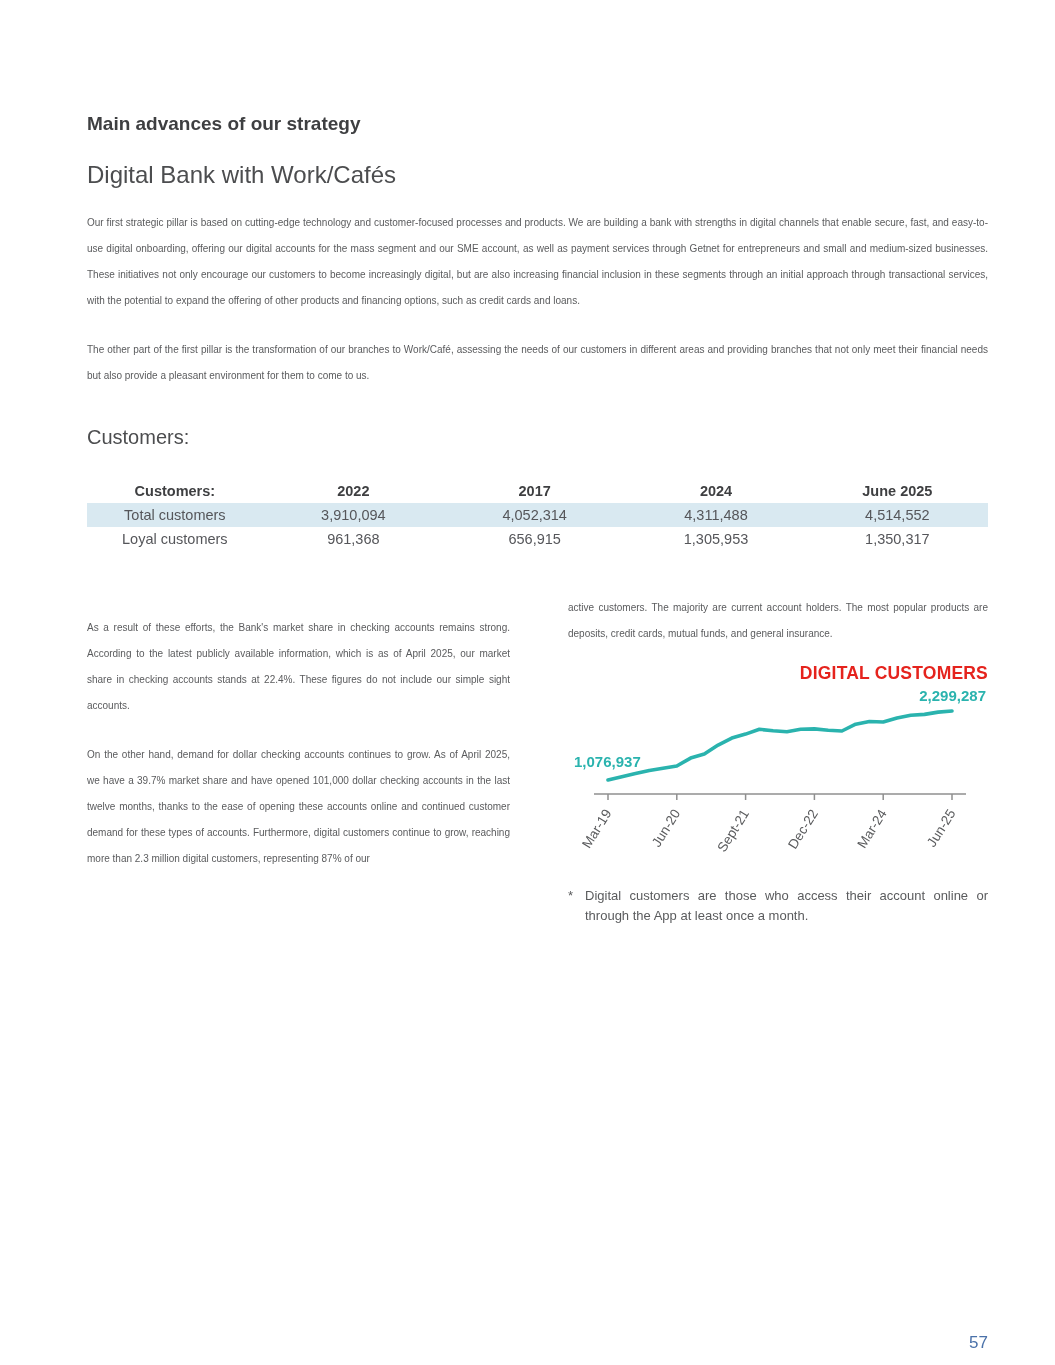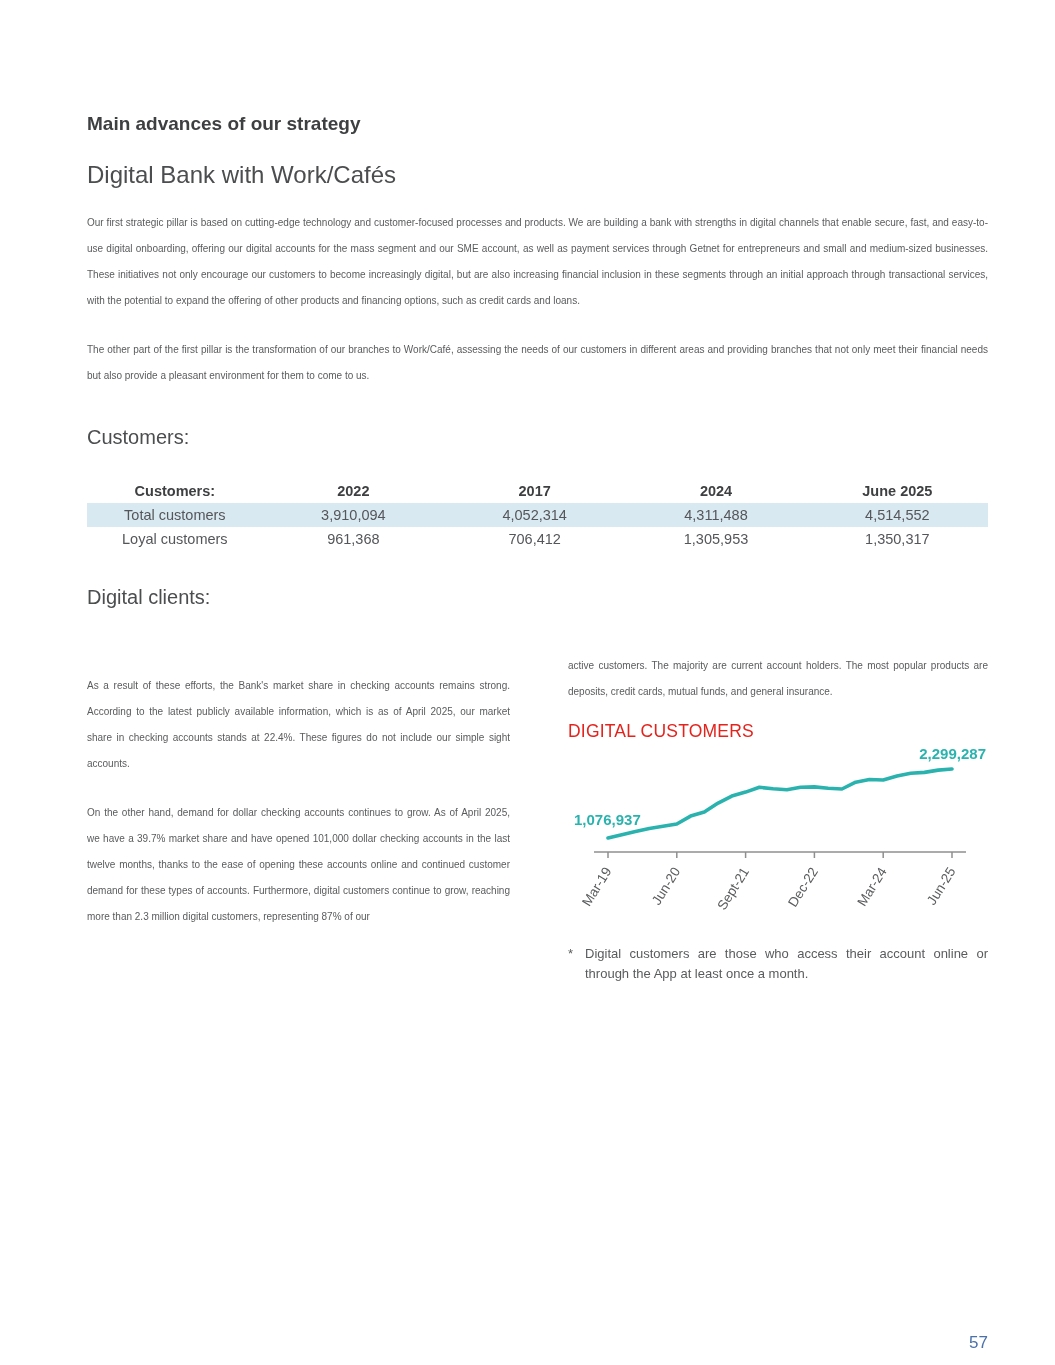"706,412" td { text: 706,412 -> 656,915 }
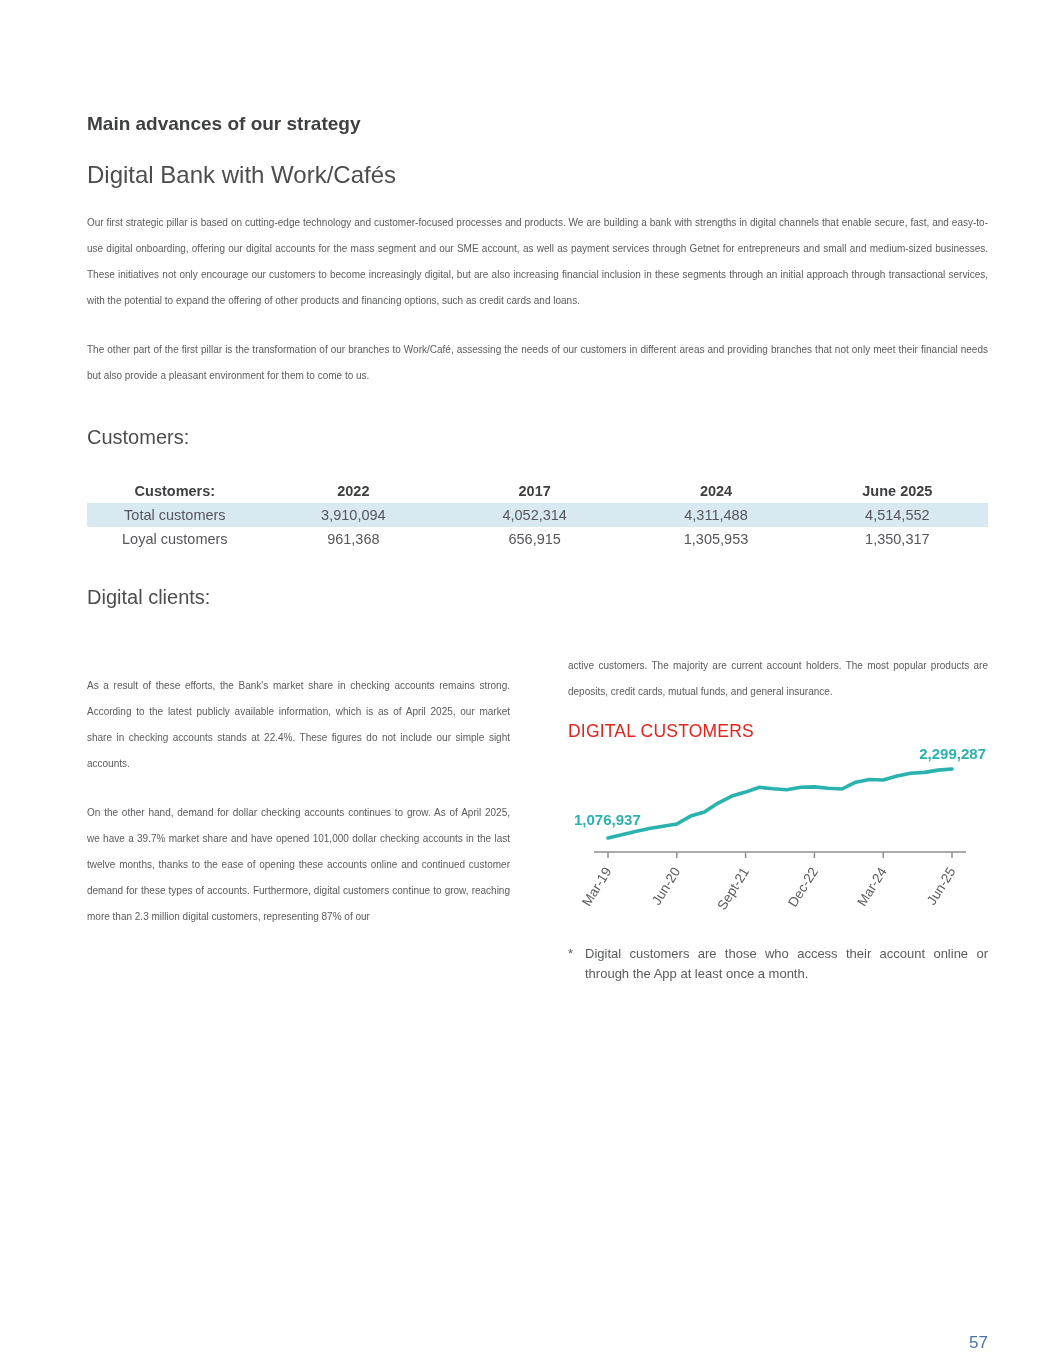"Digital clients:" h3.h-section { html: <h3>Digital clients:</h3> -> none }
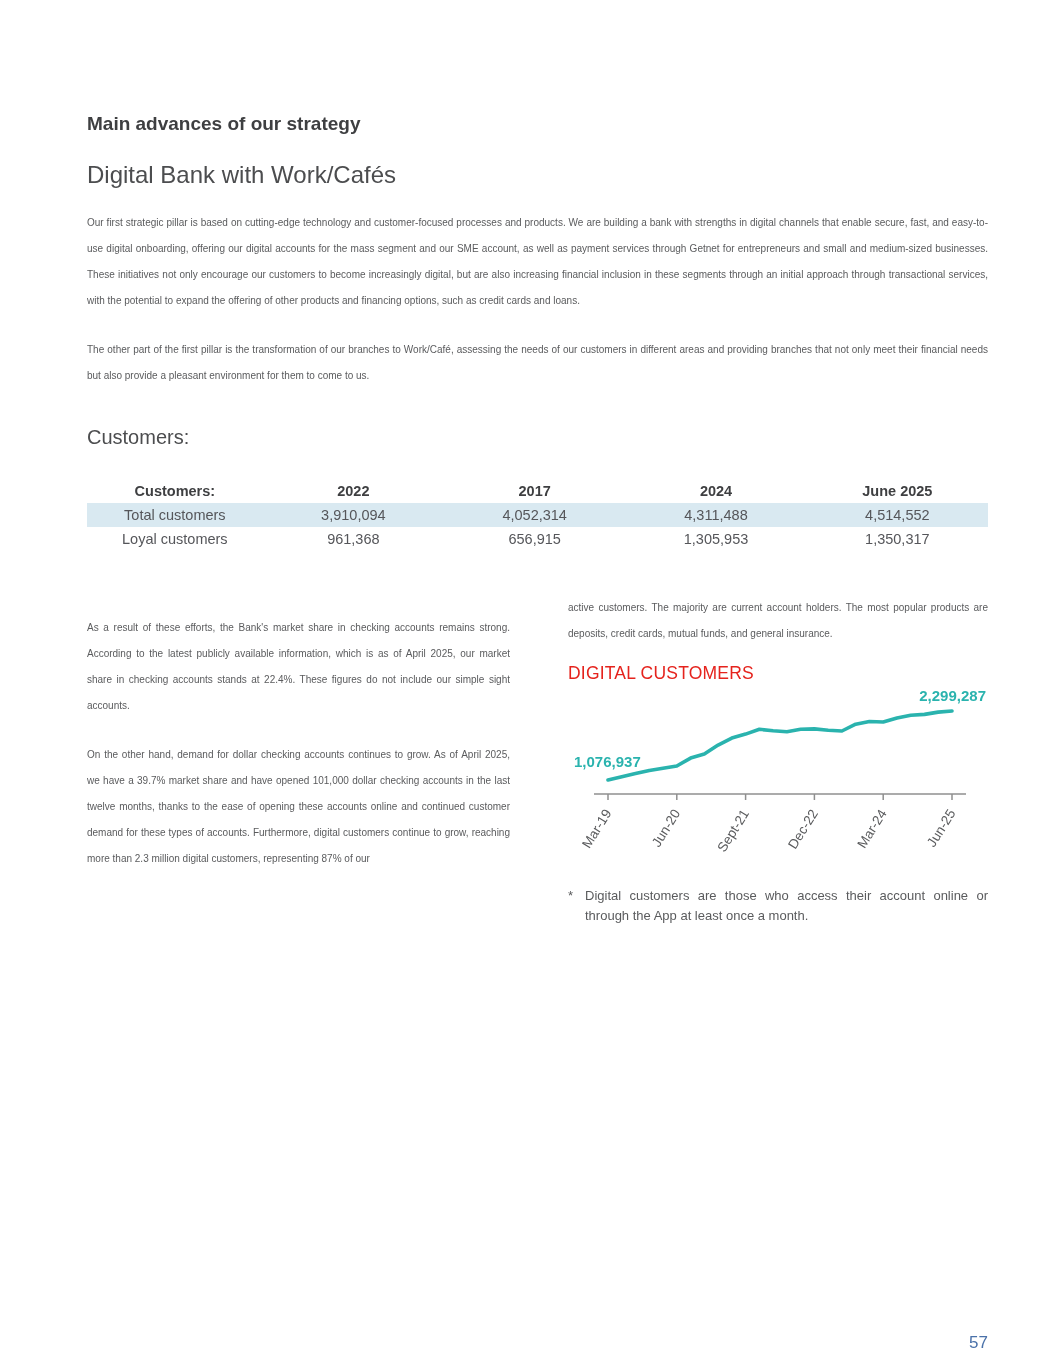"DIGITAL CUSTOMERS" .chart-title { font-weight: 400 -> 700; text-align: left -> right }
